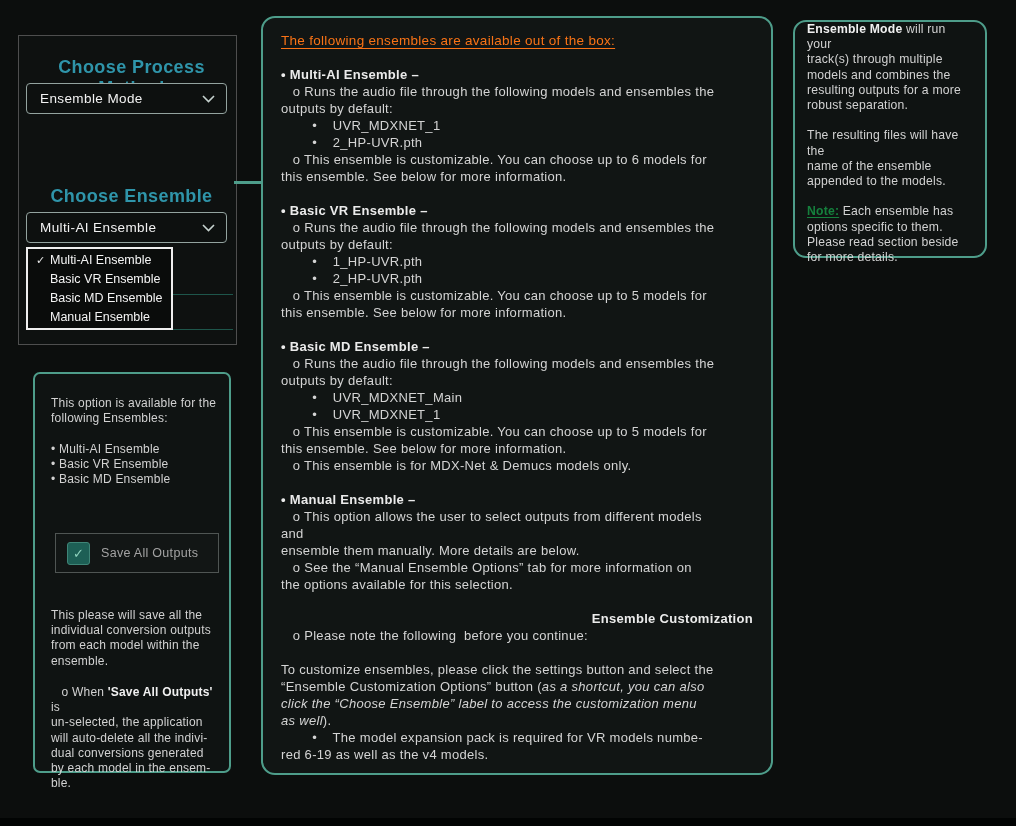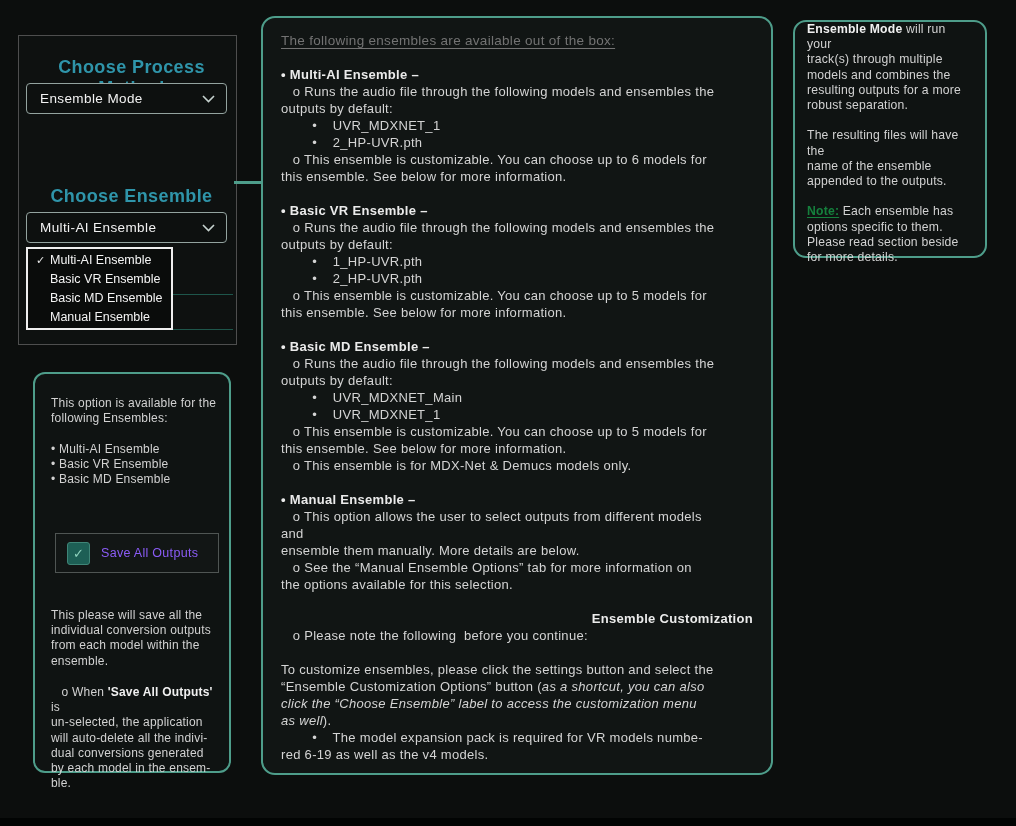"The following ensembles are available" .main-panel .title { color: #737373 -> #f97316 }
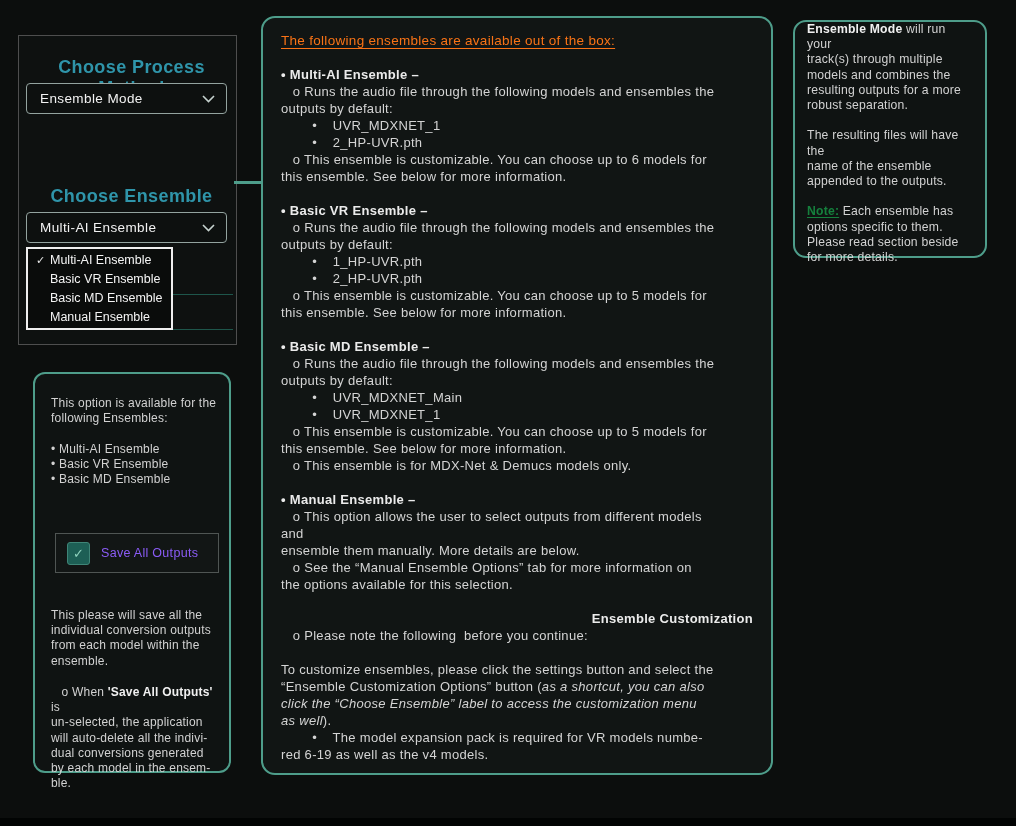"The resulting files will have" div.par { text: outputs -> models }
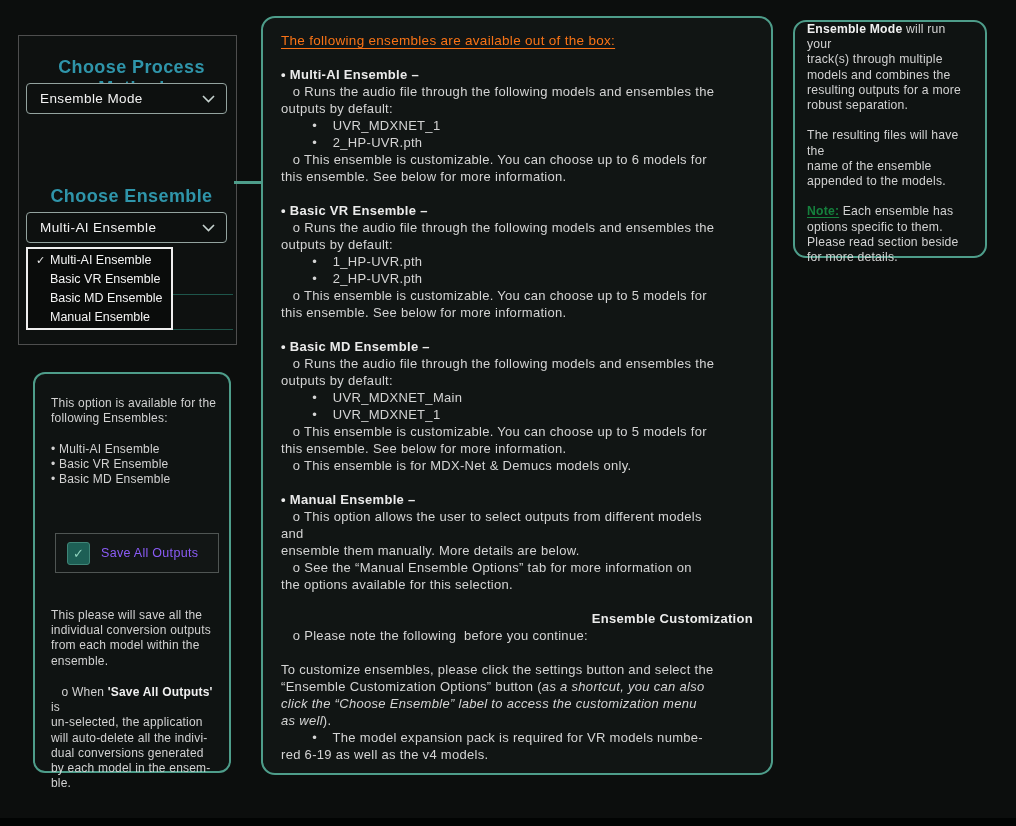"This option is available for" .save-panel { border-radius: 12px -> 7px }
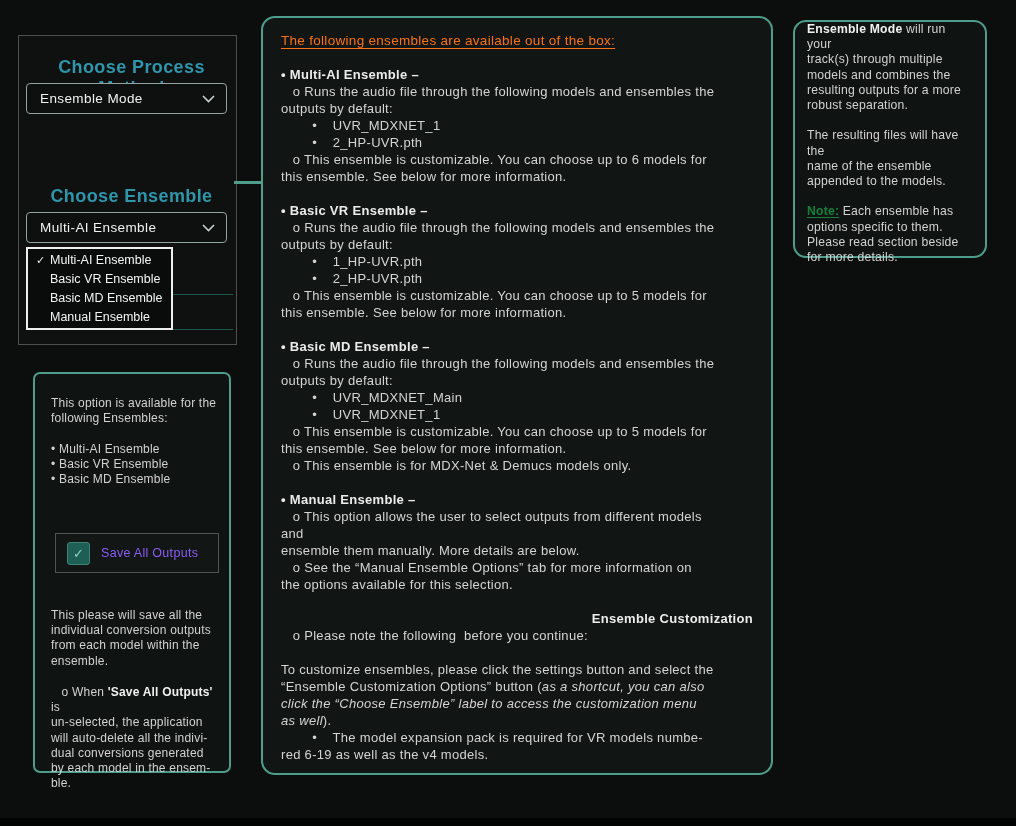"Save All Outputs" .cb-label { color: #8b5cf6 -> #a3a3a3 }
